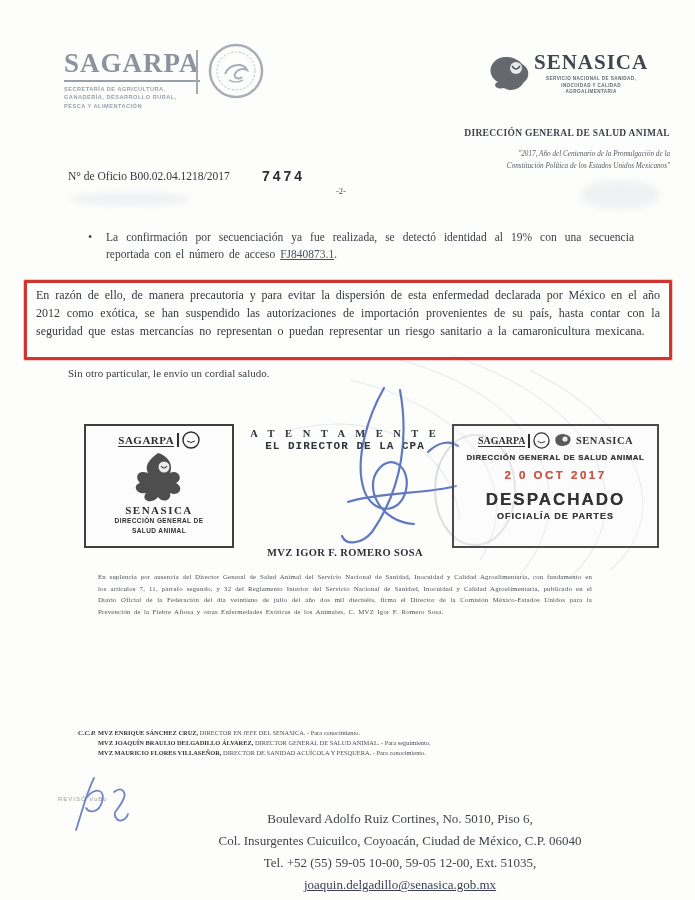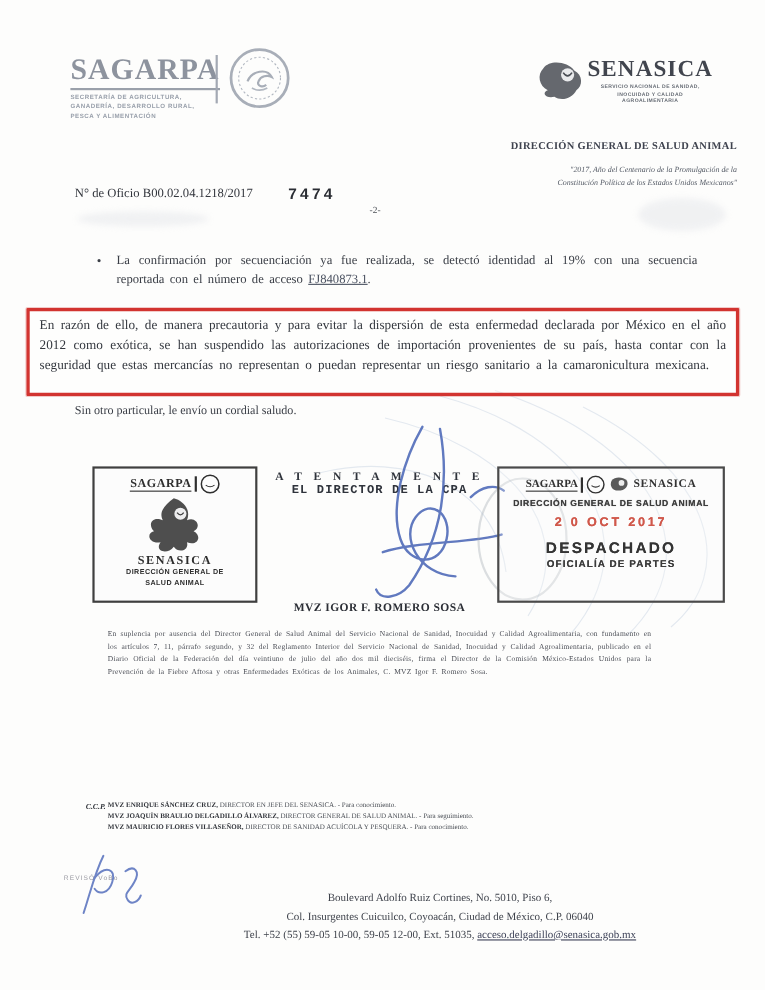"DESPACHADO" .st2-despachado { font-size: 14px -> 17px }
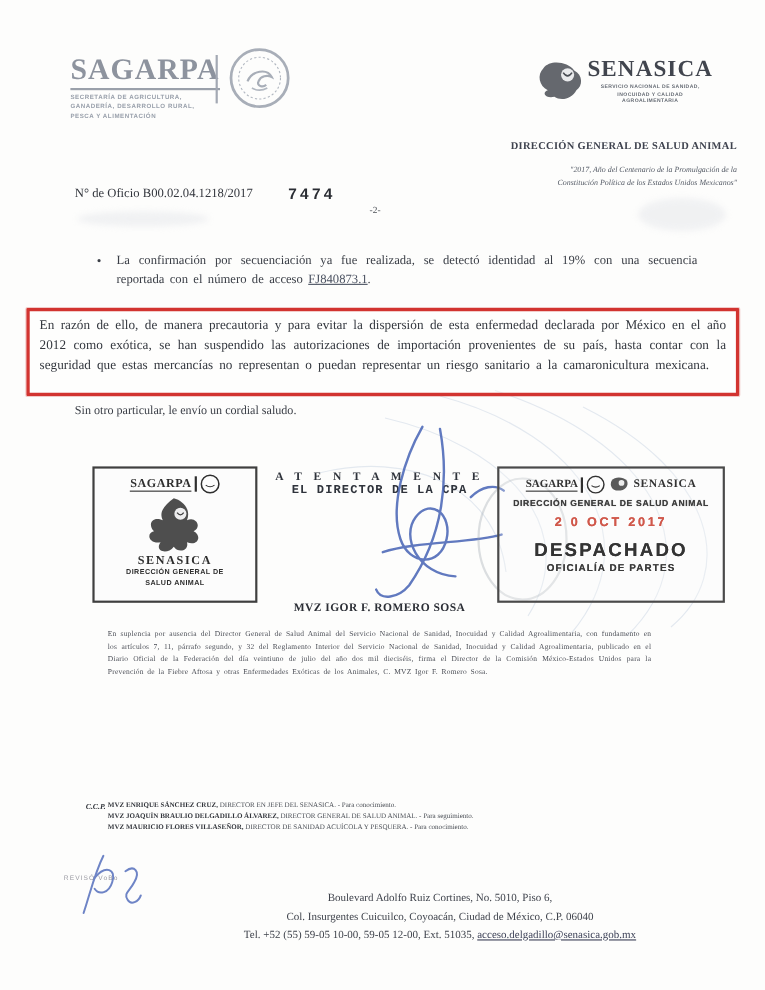"Boulevard Adolfo Ruiz Cortines, No." .footer { font-size: 10px -> 13px }
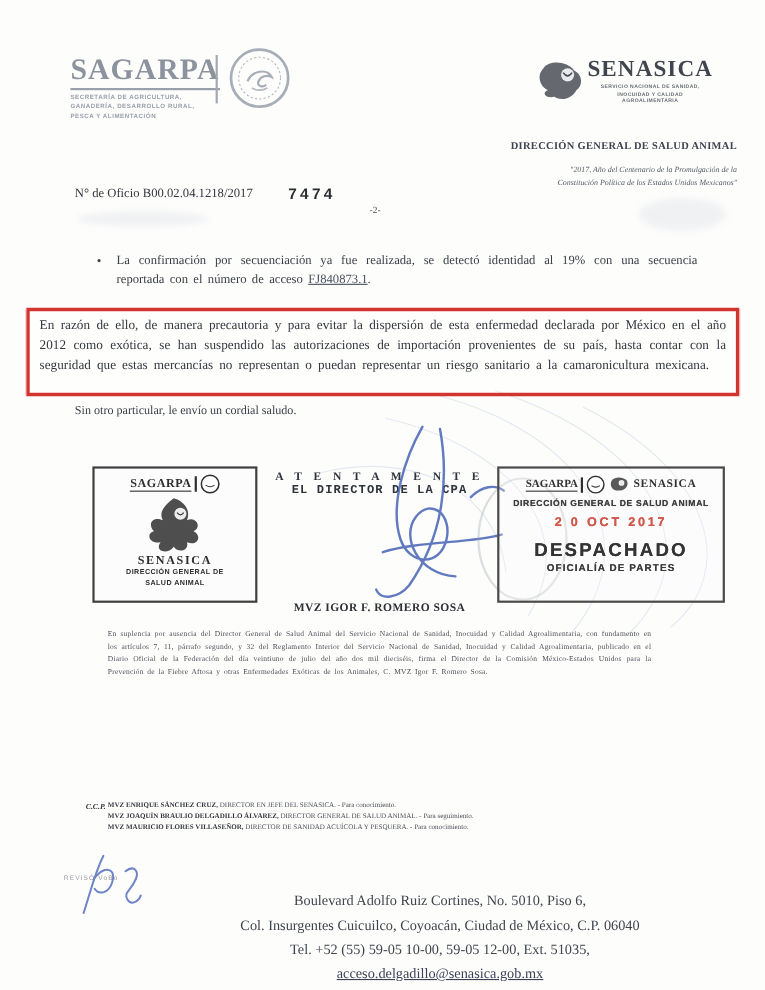"acceso.delgadillo@senasica.gob.mx" span.email-link { text: acceso.delgadillo@senasica.gob.mx -> joaquin.delgadillo@senasica.gob.mx }
